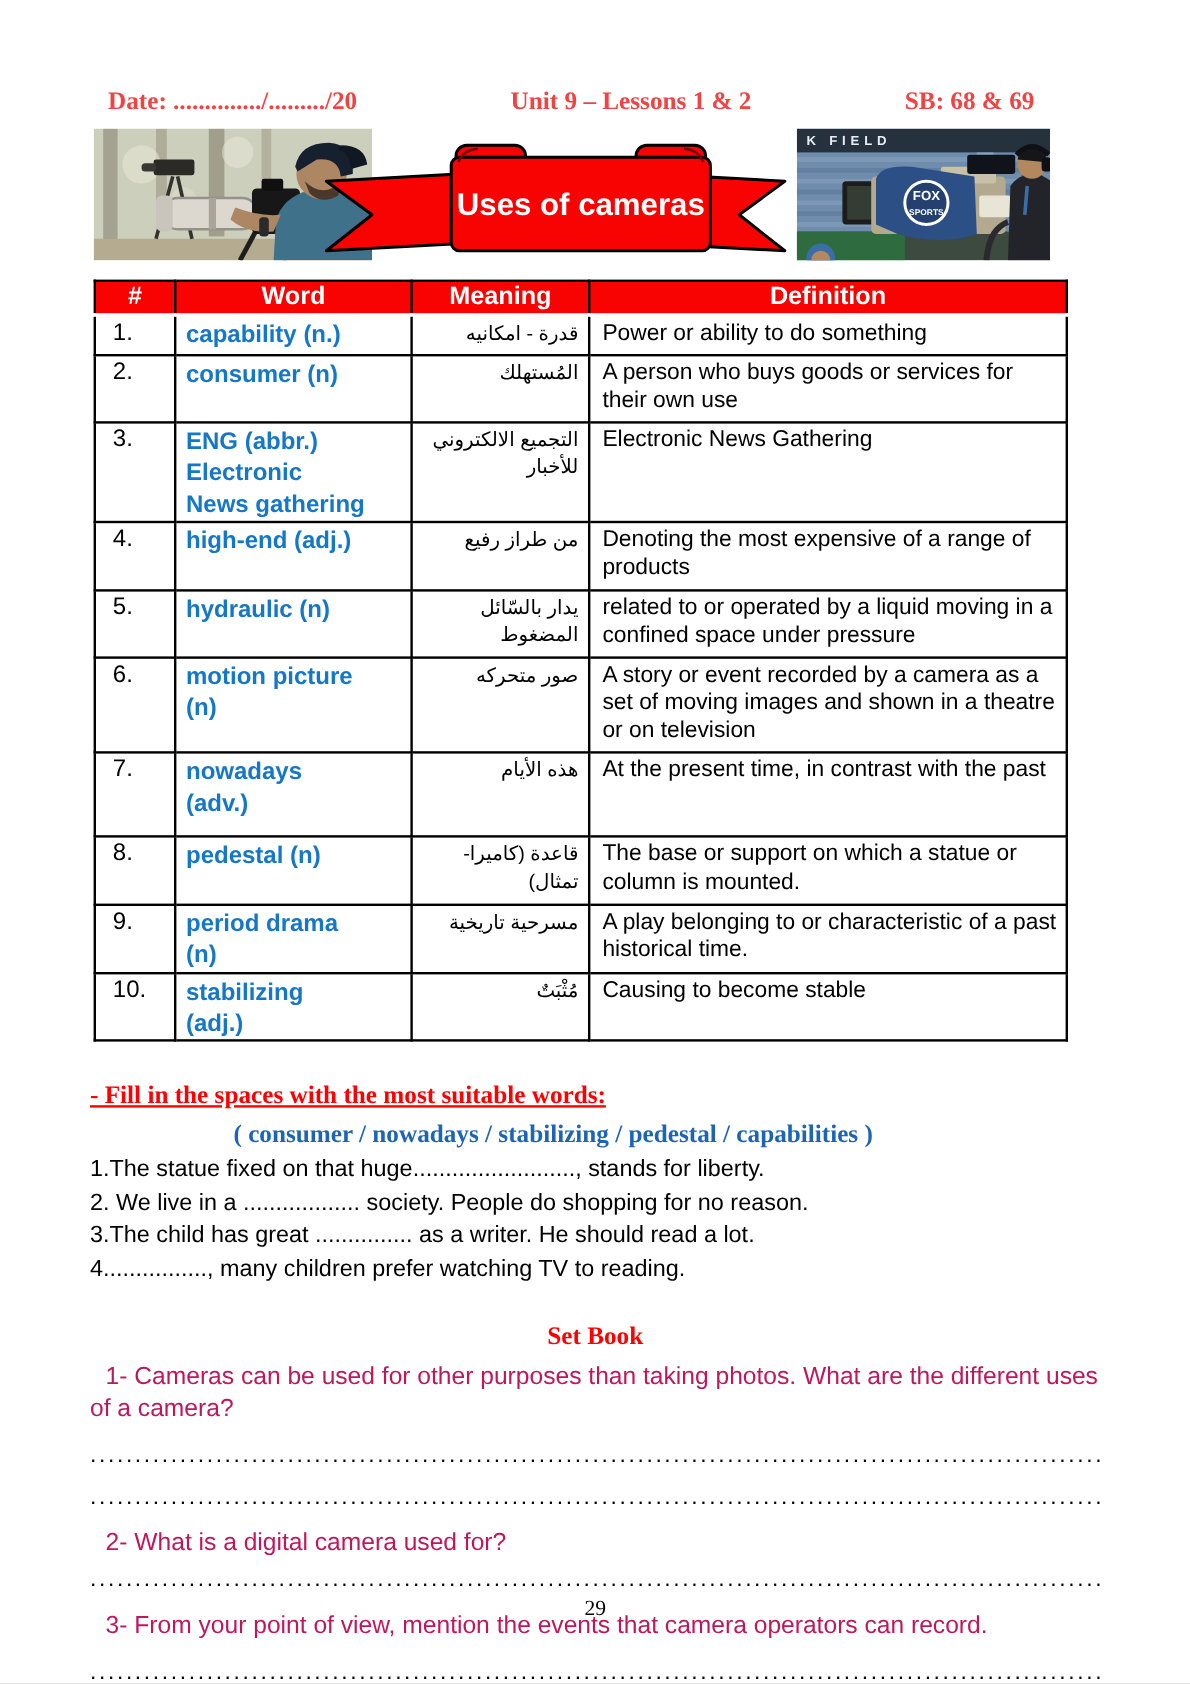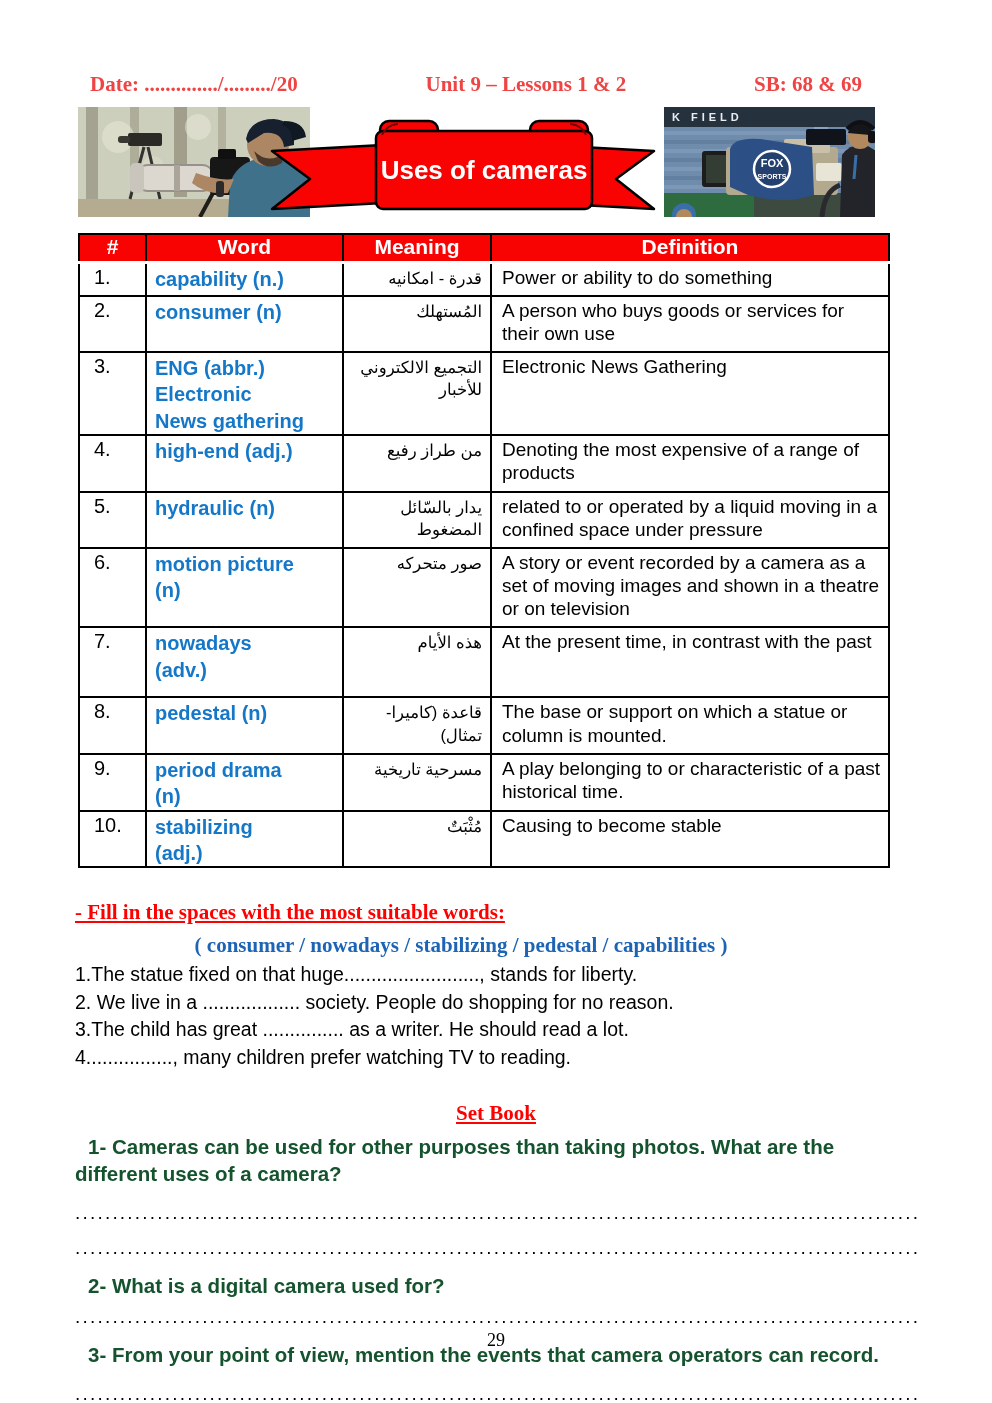"Set Book" .setbook-title { text-decoration: underline -> none }
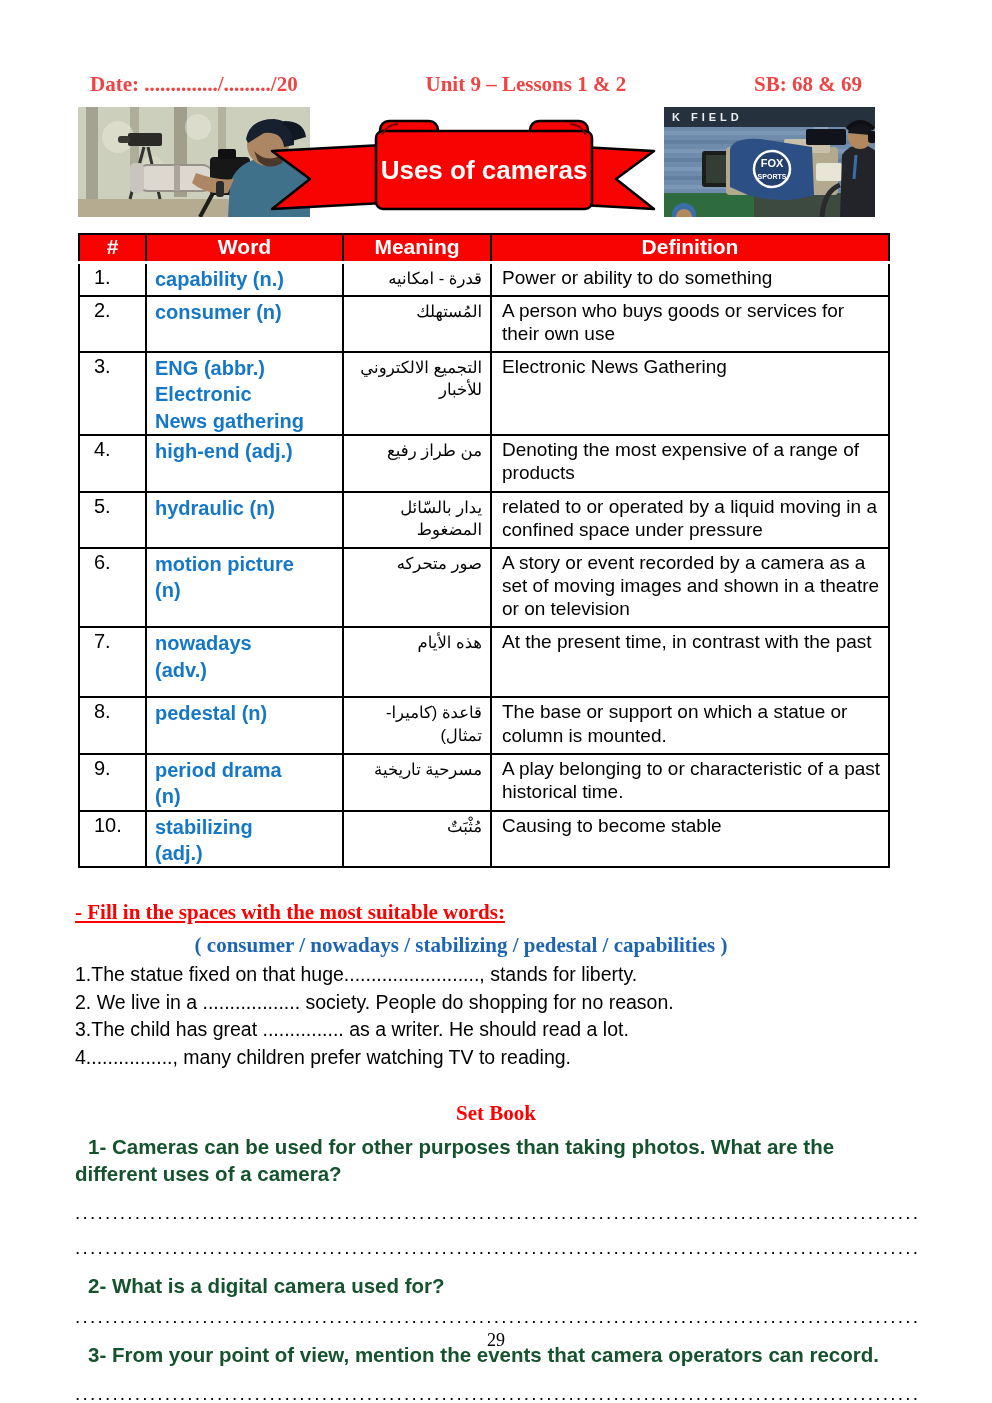"1- Cameras can be used" .question { color: #14532d -> #be185d; font-weight: bold -> normal }
